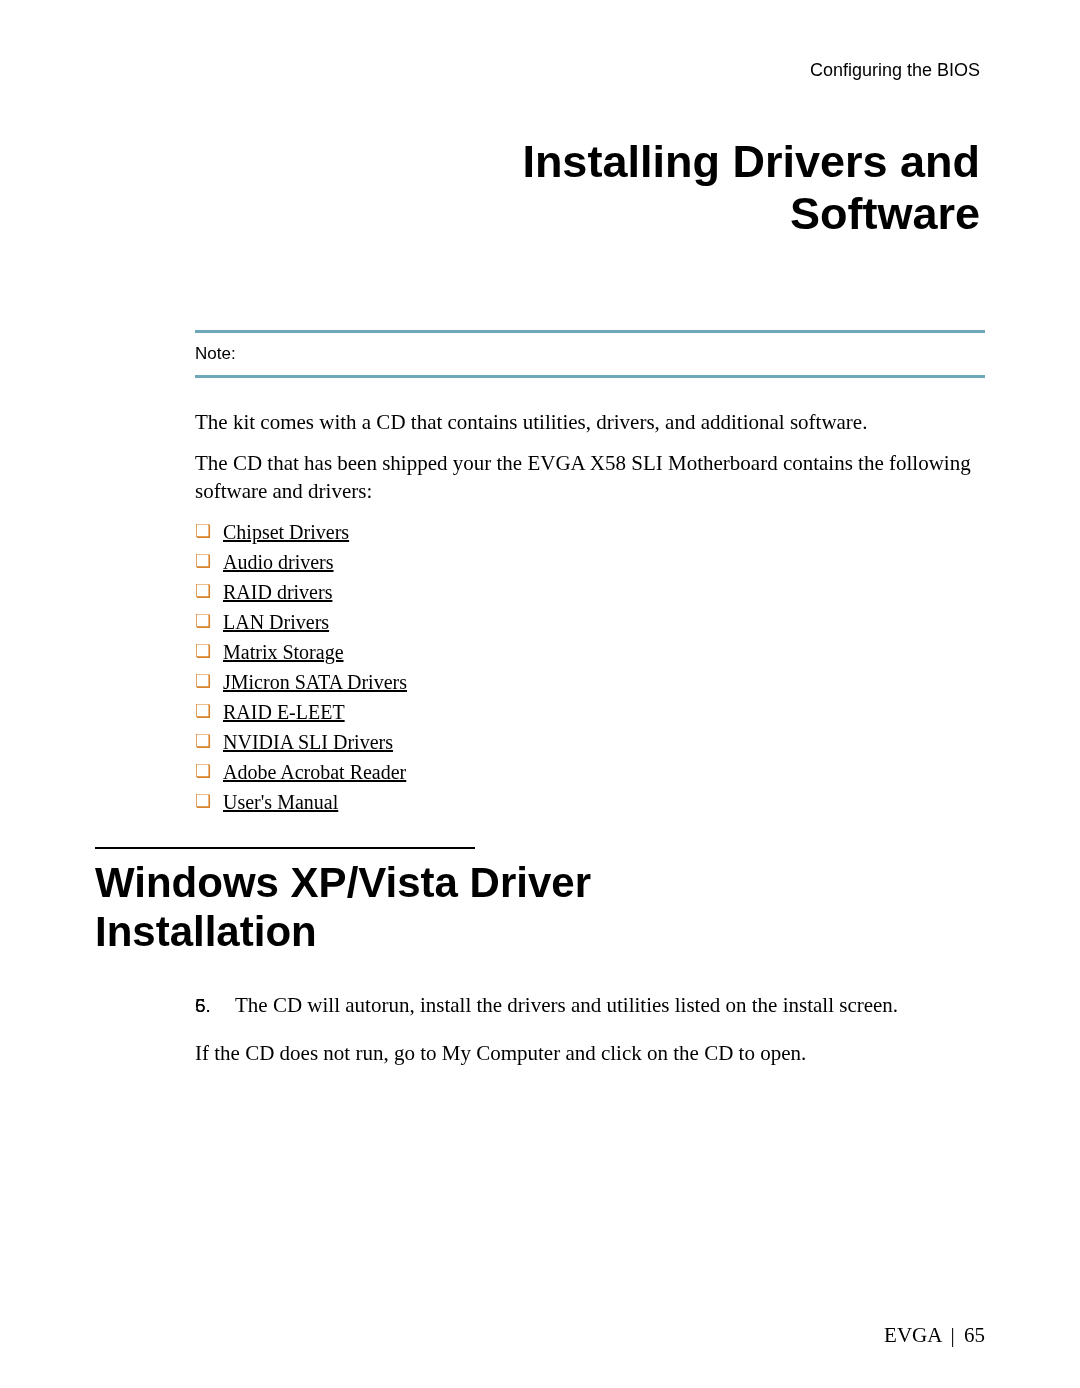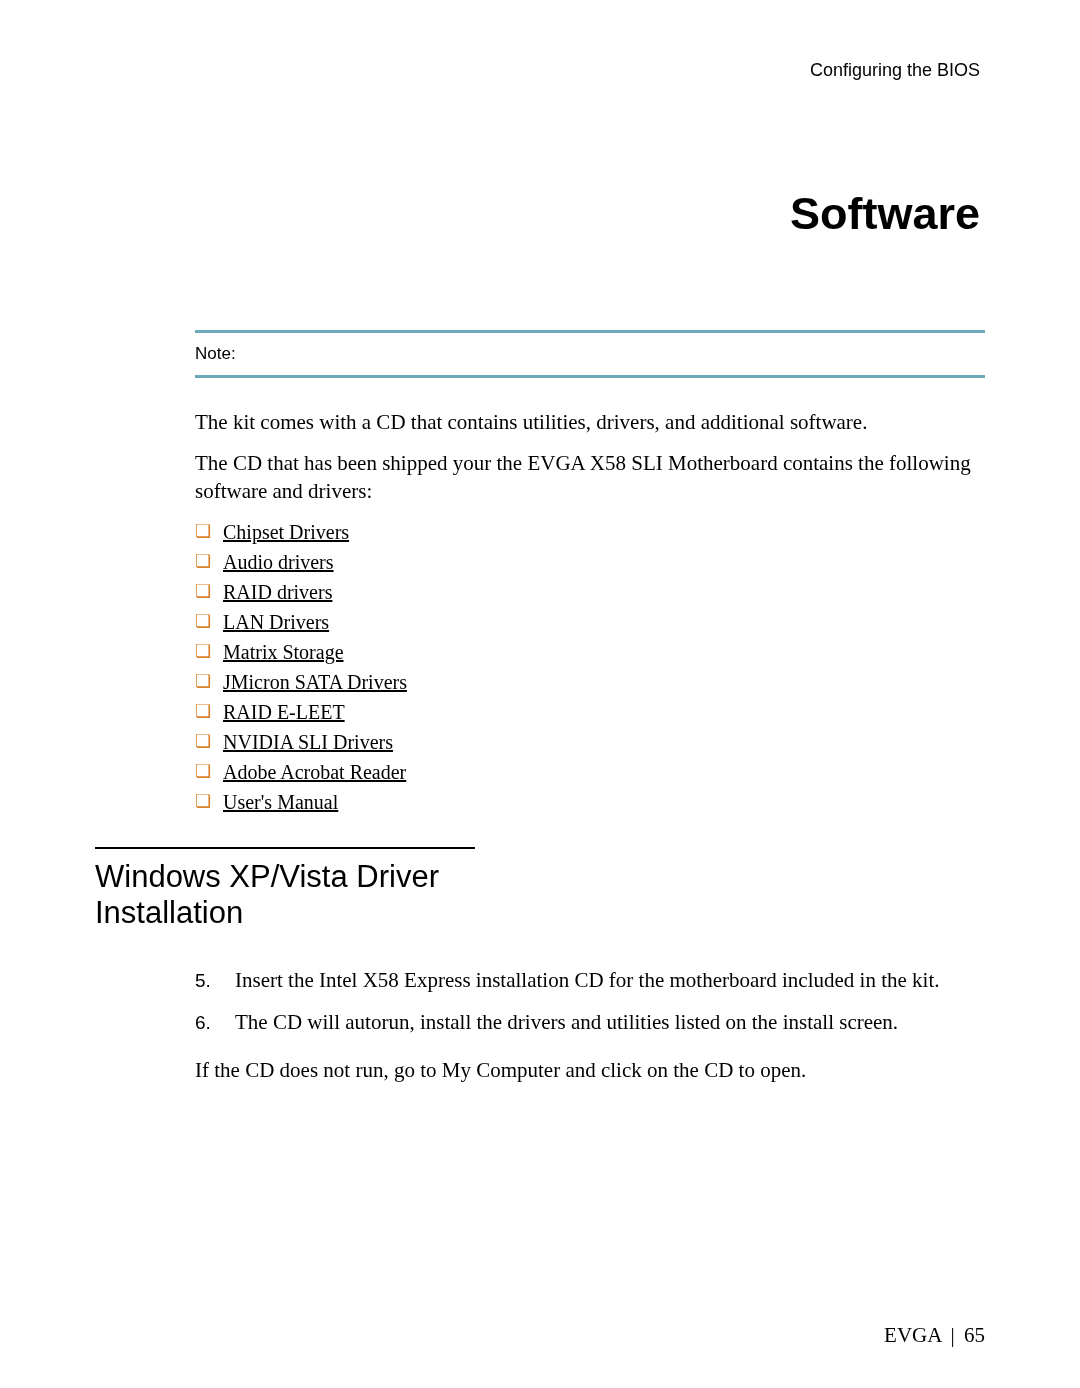"Installing Drivers and" span { html: none -> <span>Installing Drivers and</span> }
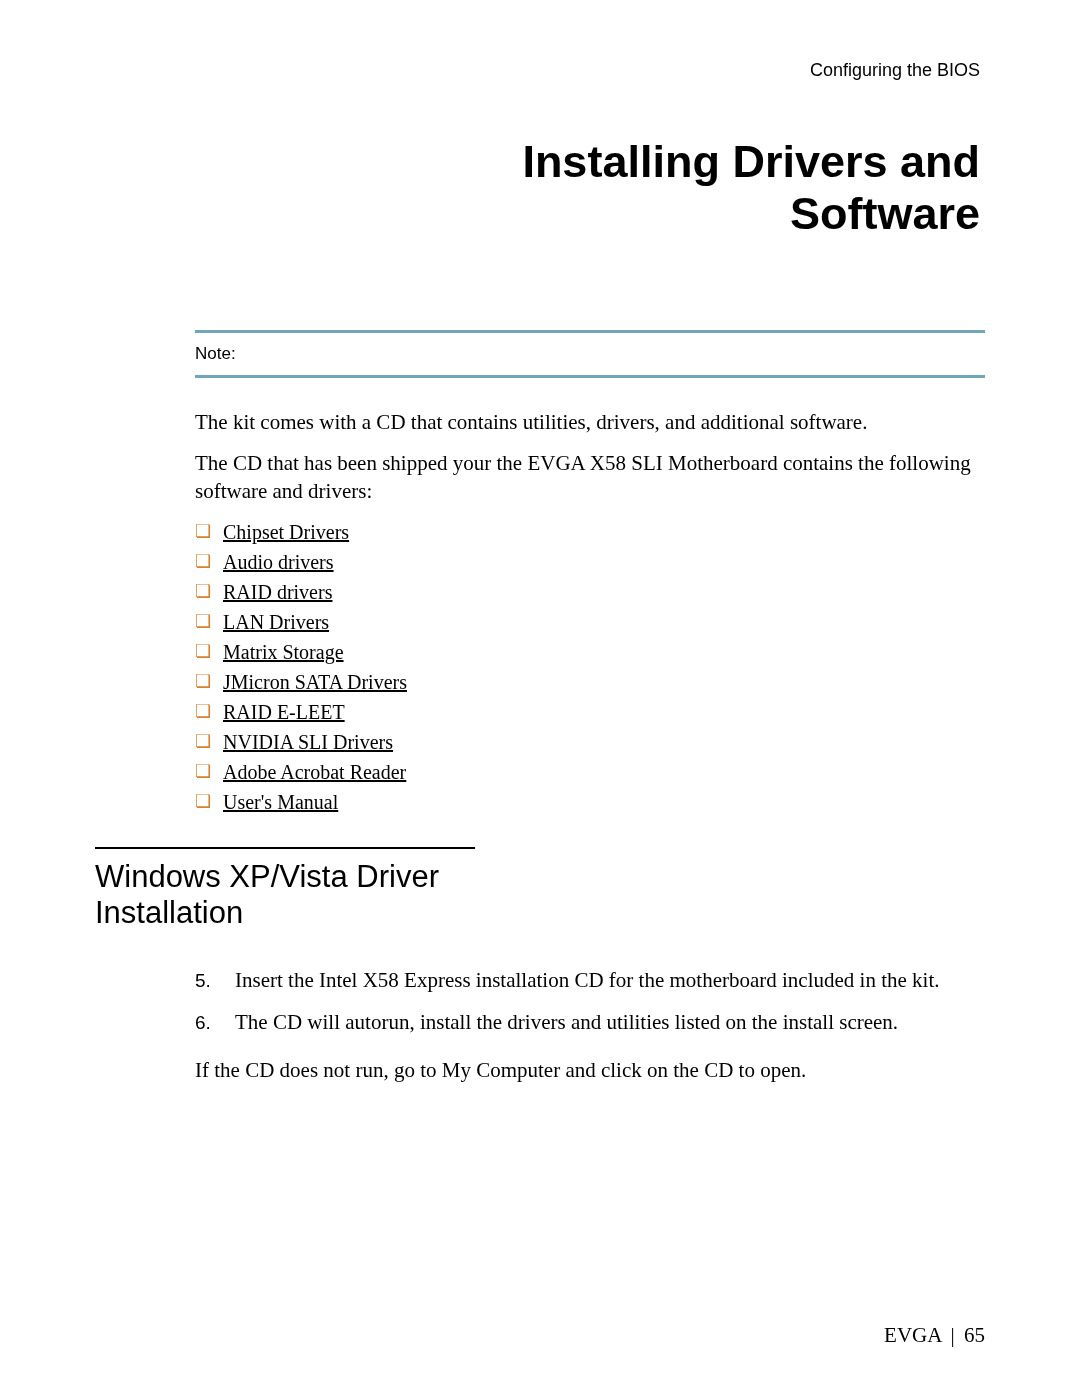"Windows XP/Vista Driver" .section-title { font-size: 31px -> 42px; font-weight: normal -> bold }
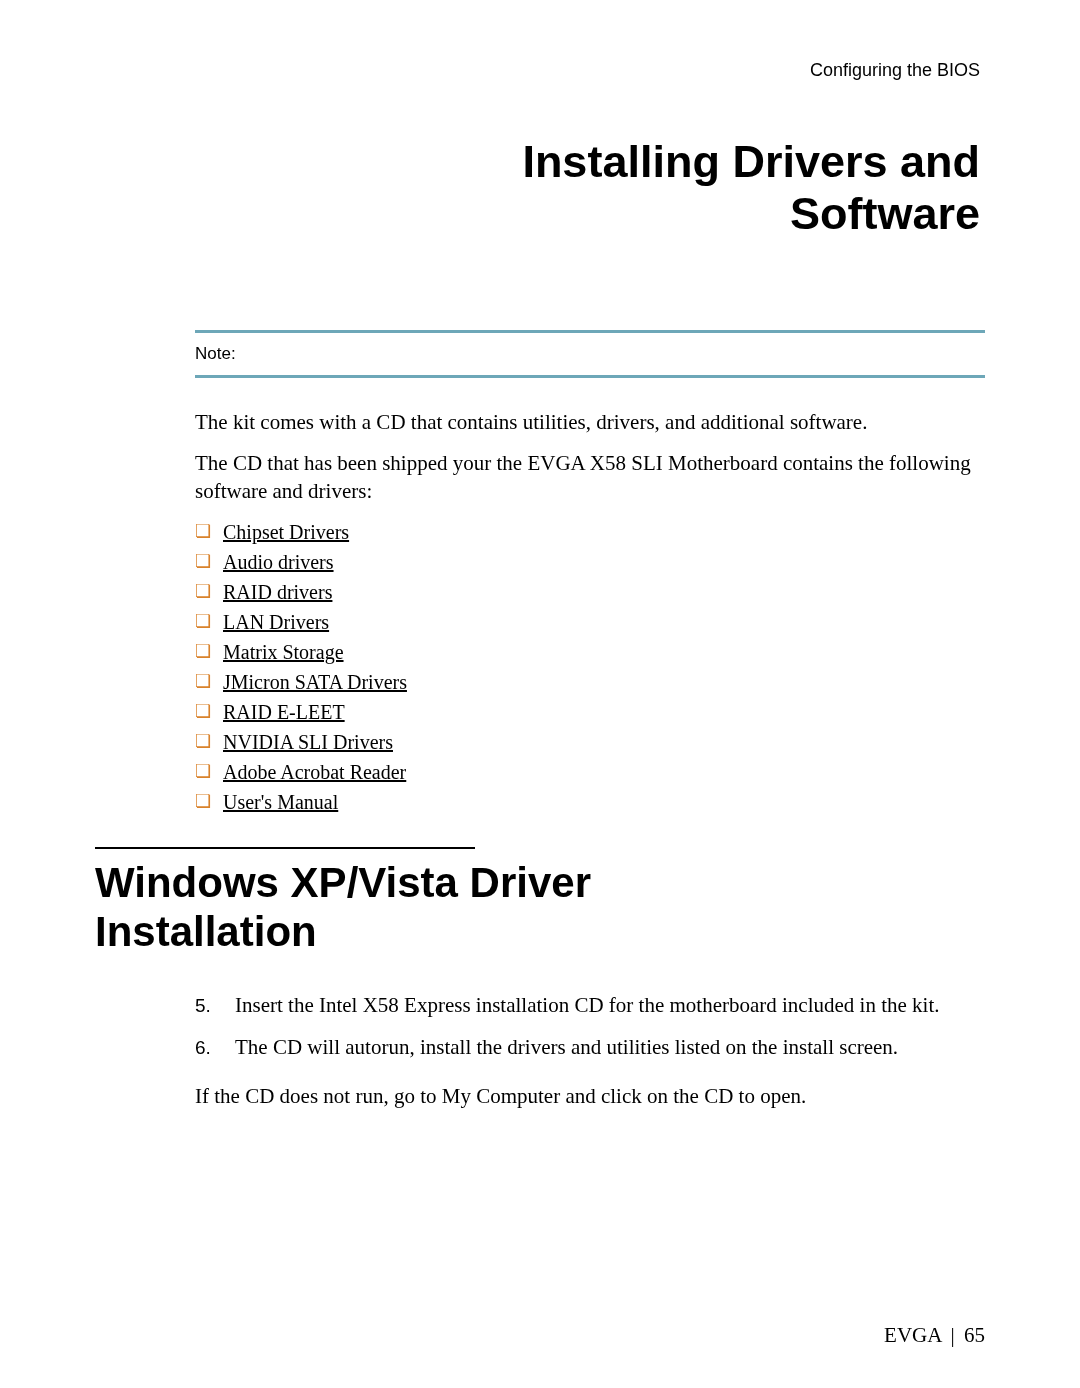"Insert the Intel X58 Express" span { html: <span>Insert the Intel X58 Express installation CD for the motherboard included in the kit.</span> -> none }
